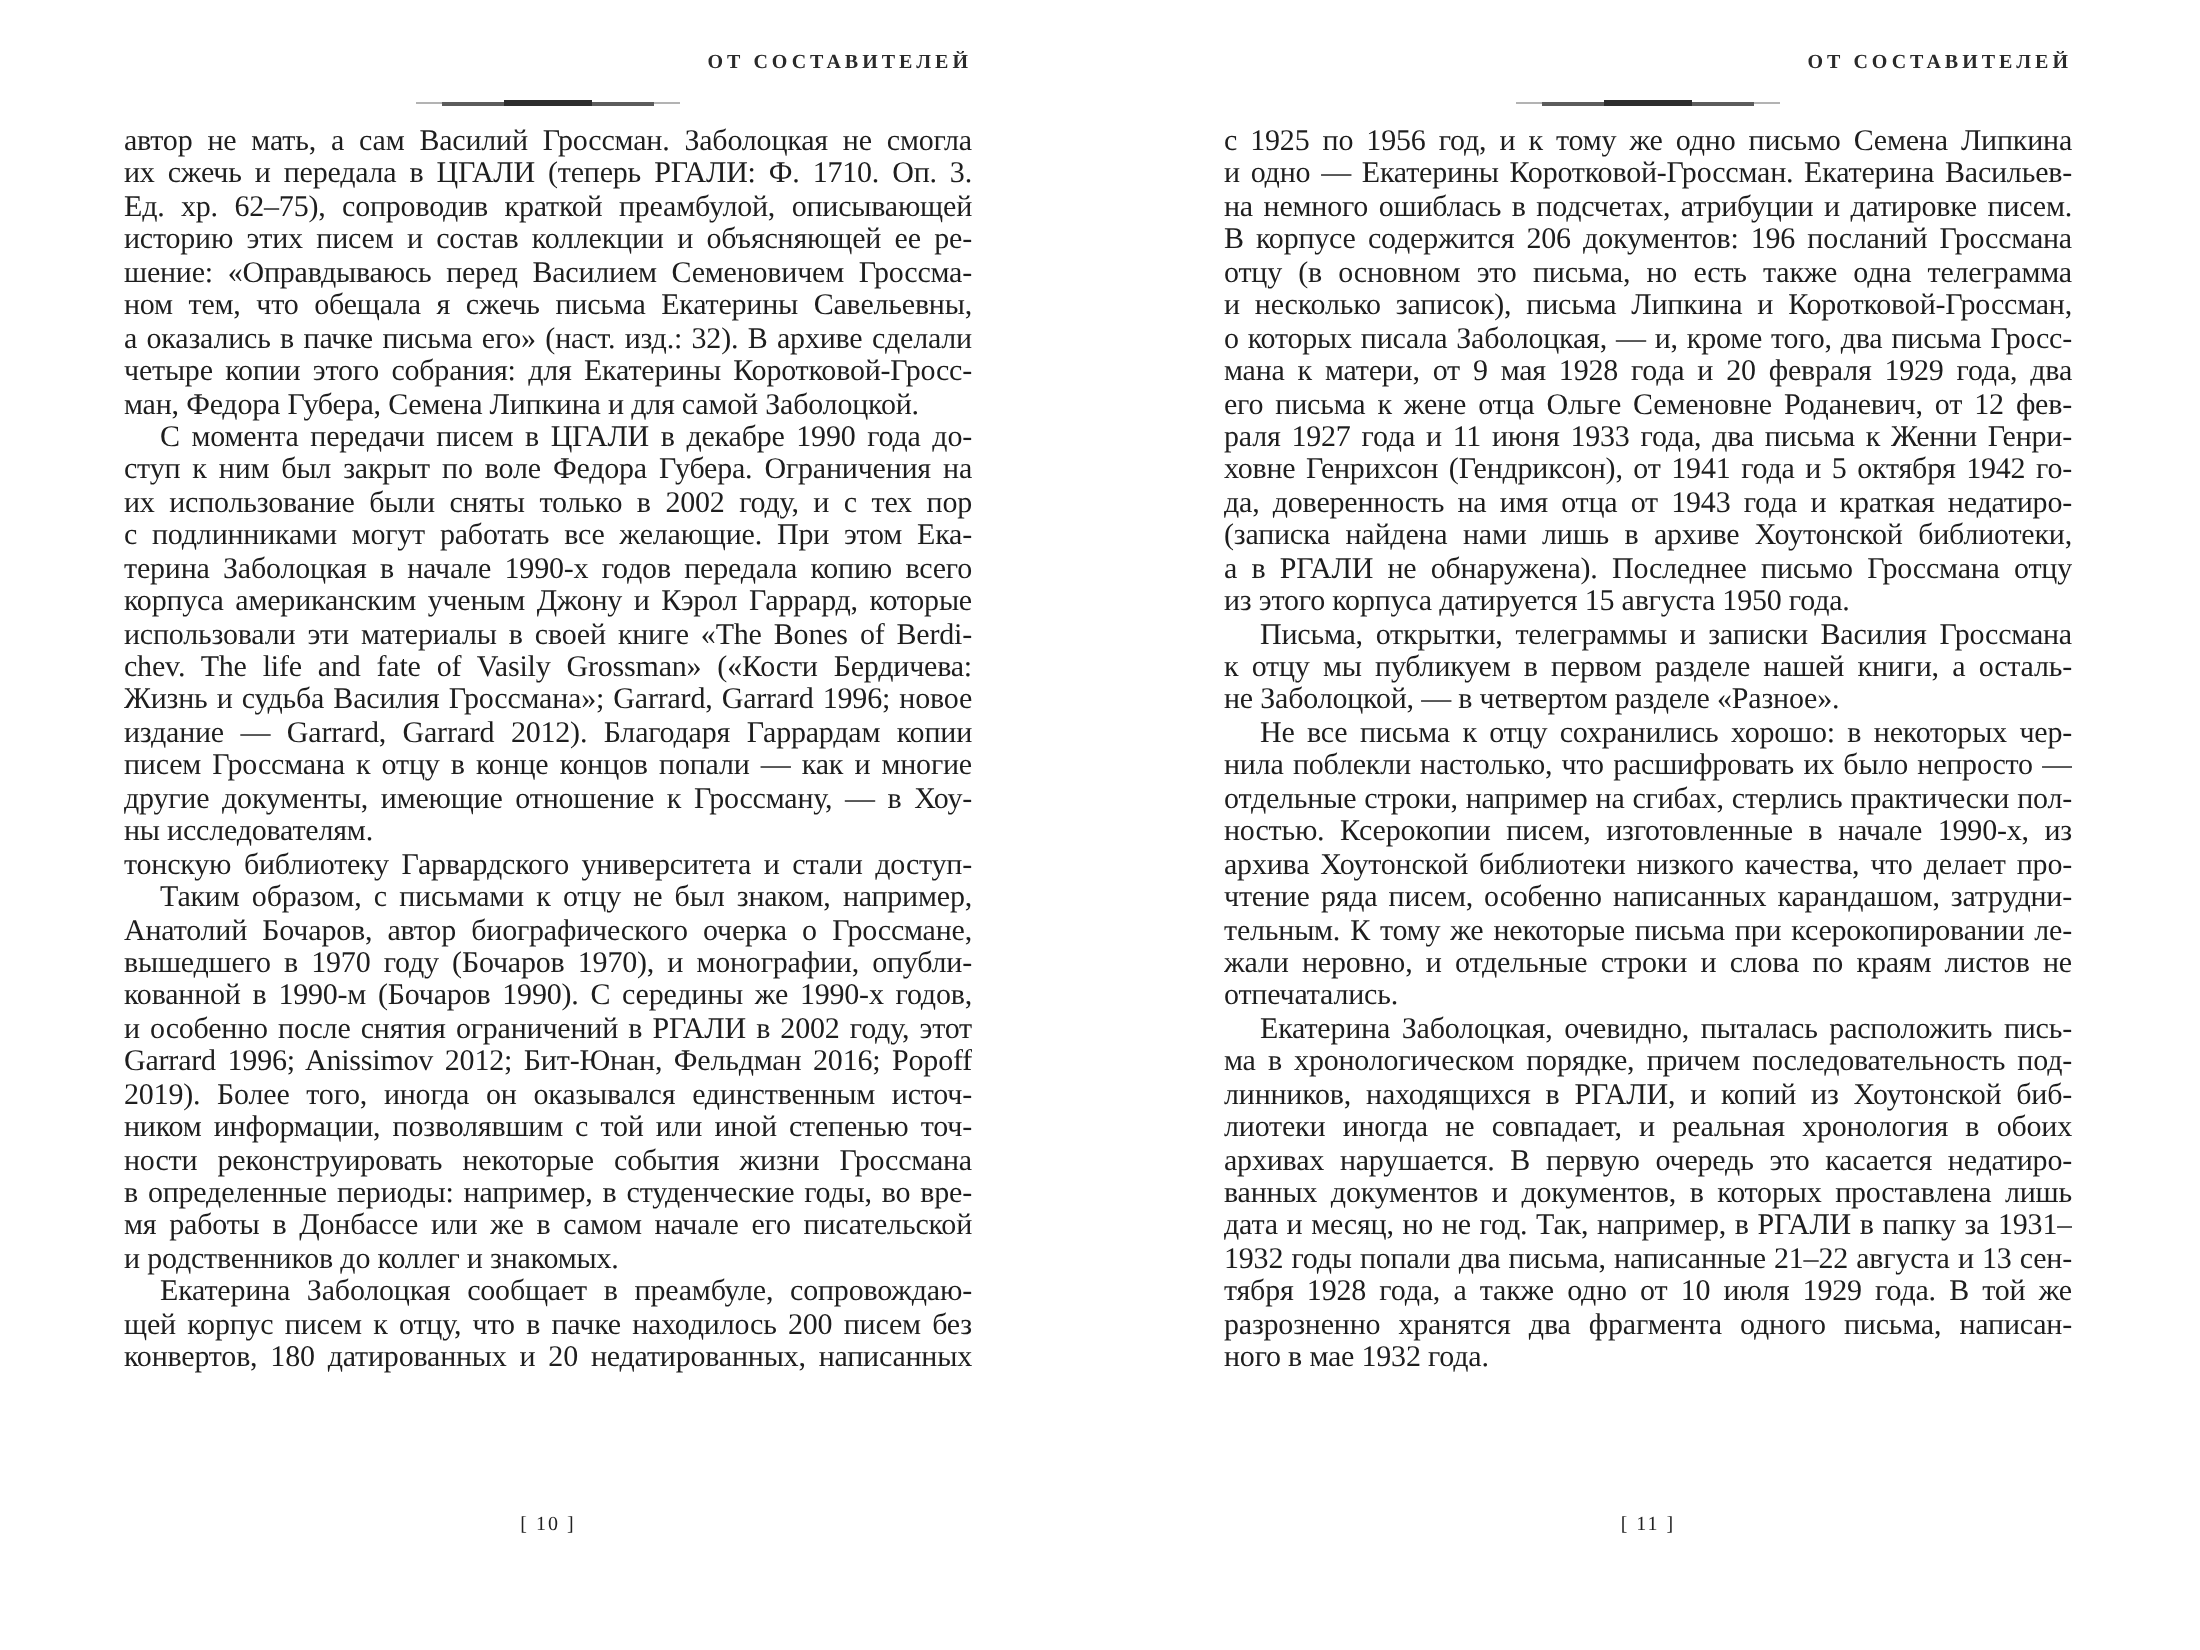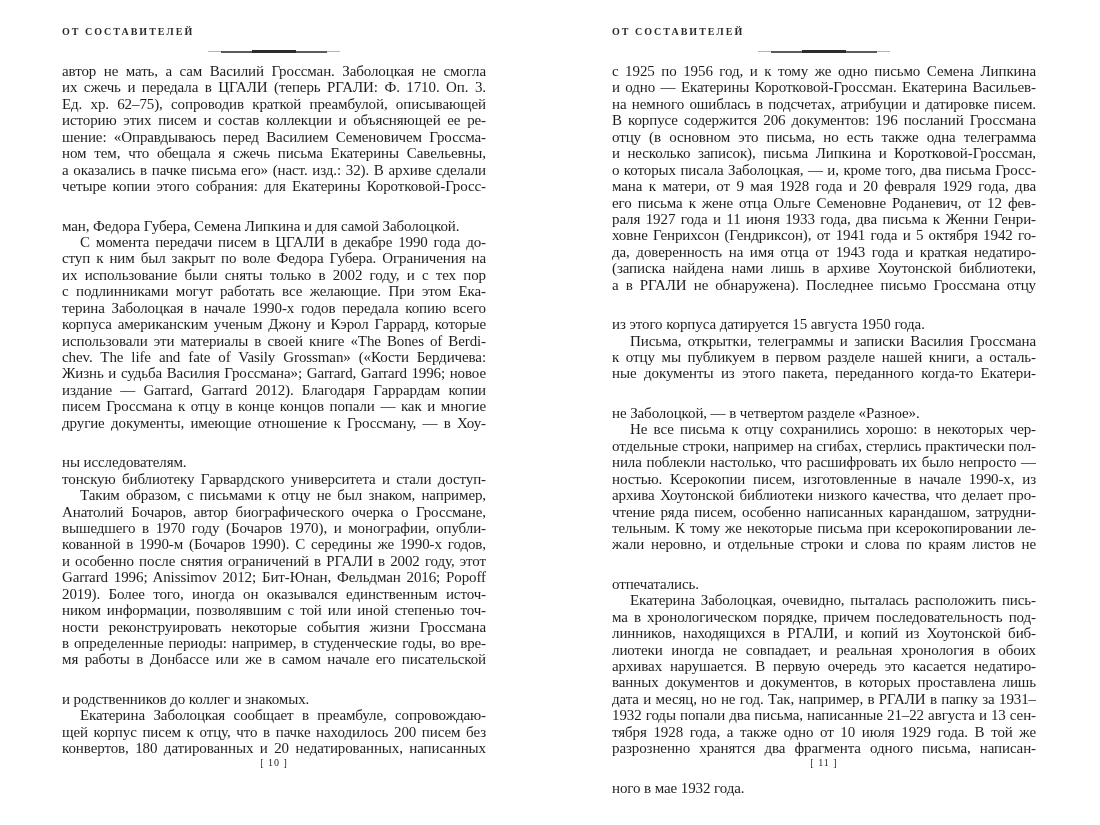"ОТ СОСТАВИТЕЛЕЙ" .running-head { text-align: left -> right }
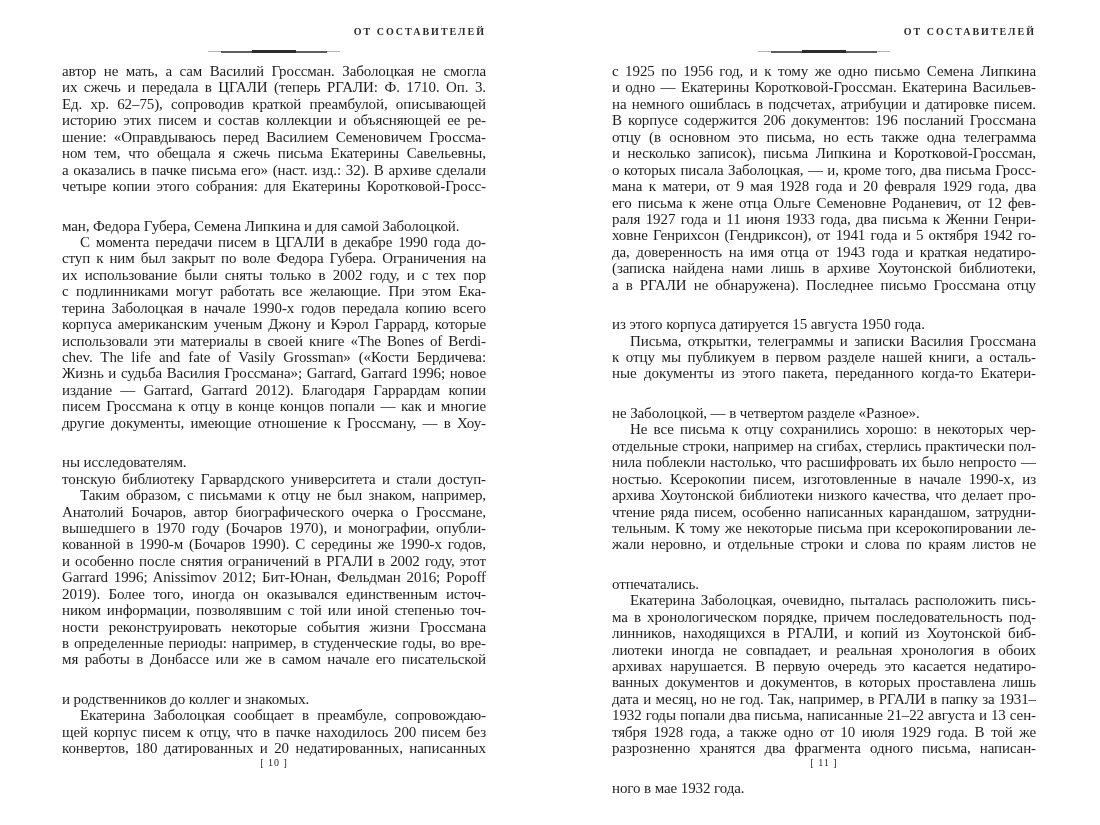"ман, Федора Губера, Семена Липкина" .line.no-just { margin-top: 23px -> none }
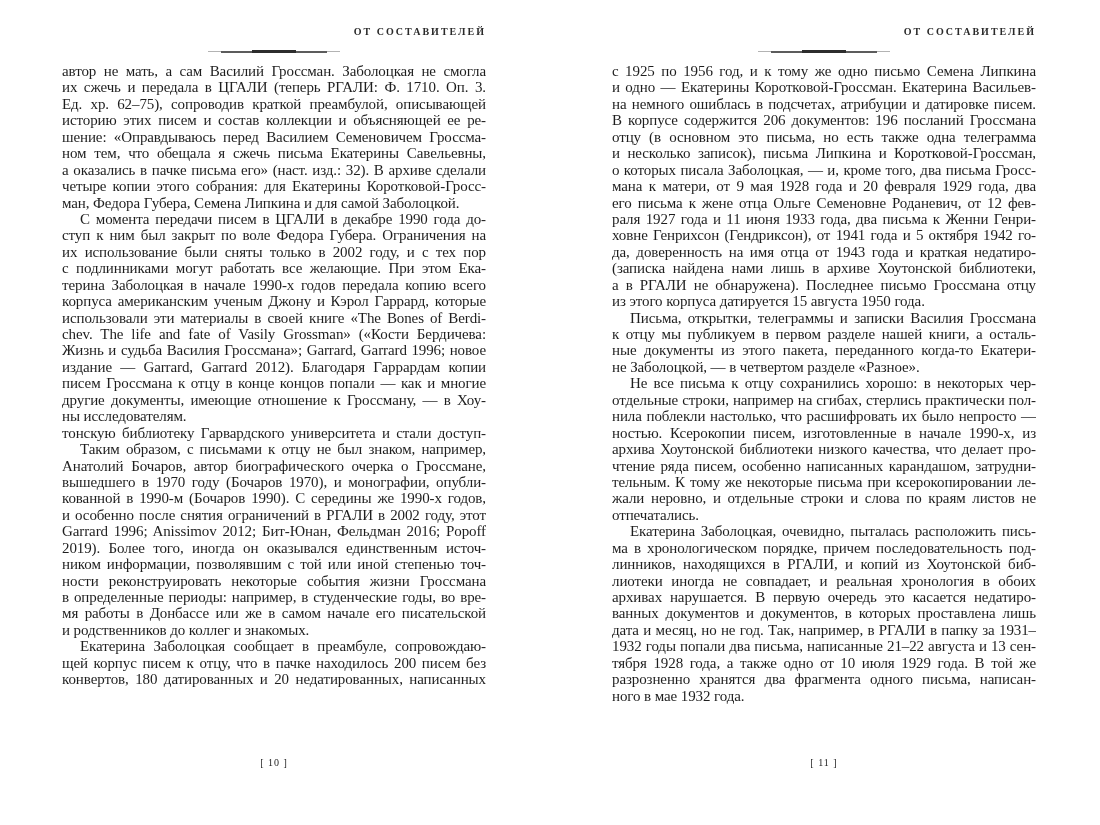"ные документы из этого пакета," div.line { html: <div>ные документы из этого пакета, переданного когда-то Екатери-</div> -> none }
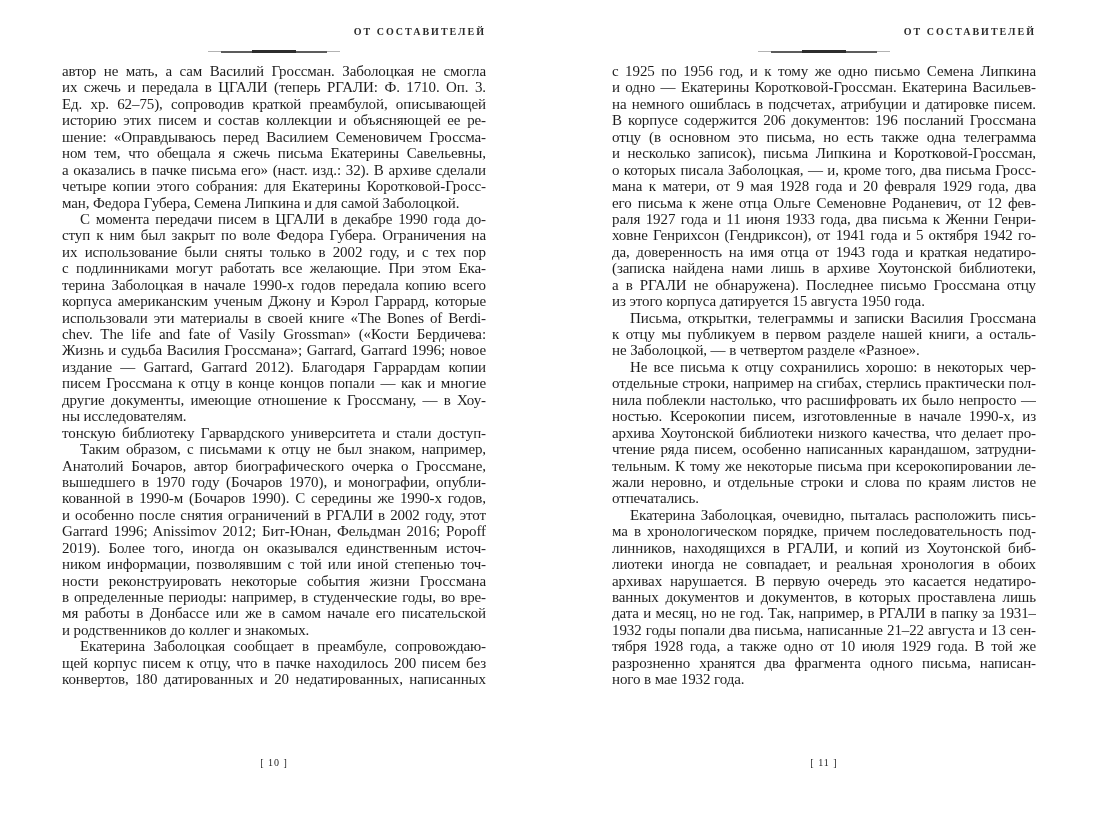"отдельные строки, например на сгибах," div.line { order: before "нила поблекли настолько, что" -> after "нила поблекли настолько, что" }
